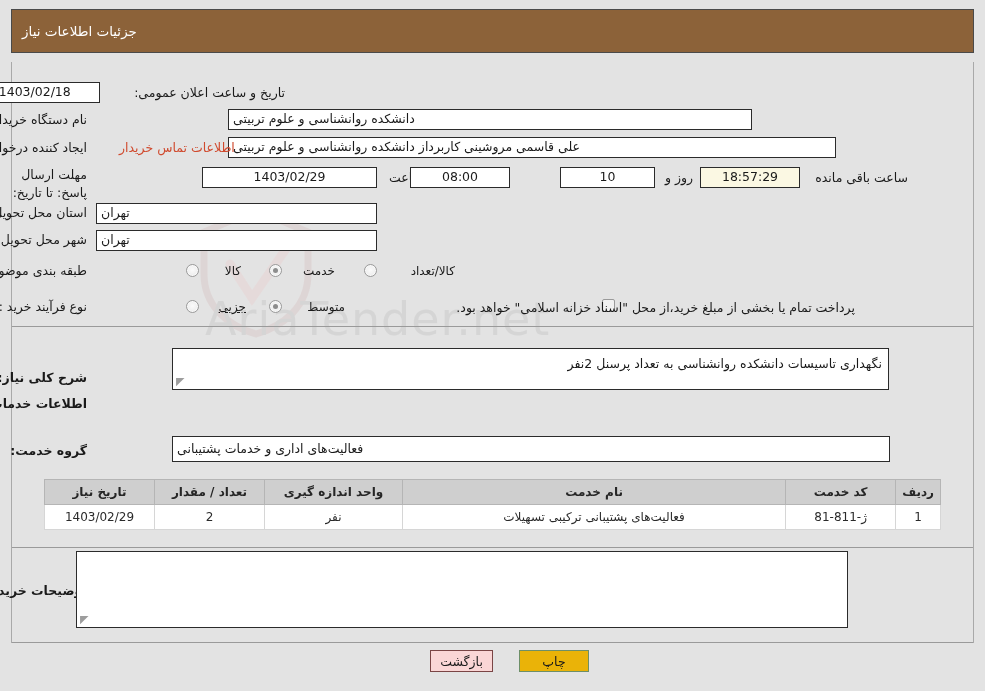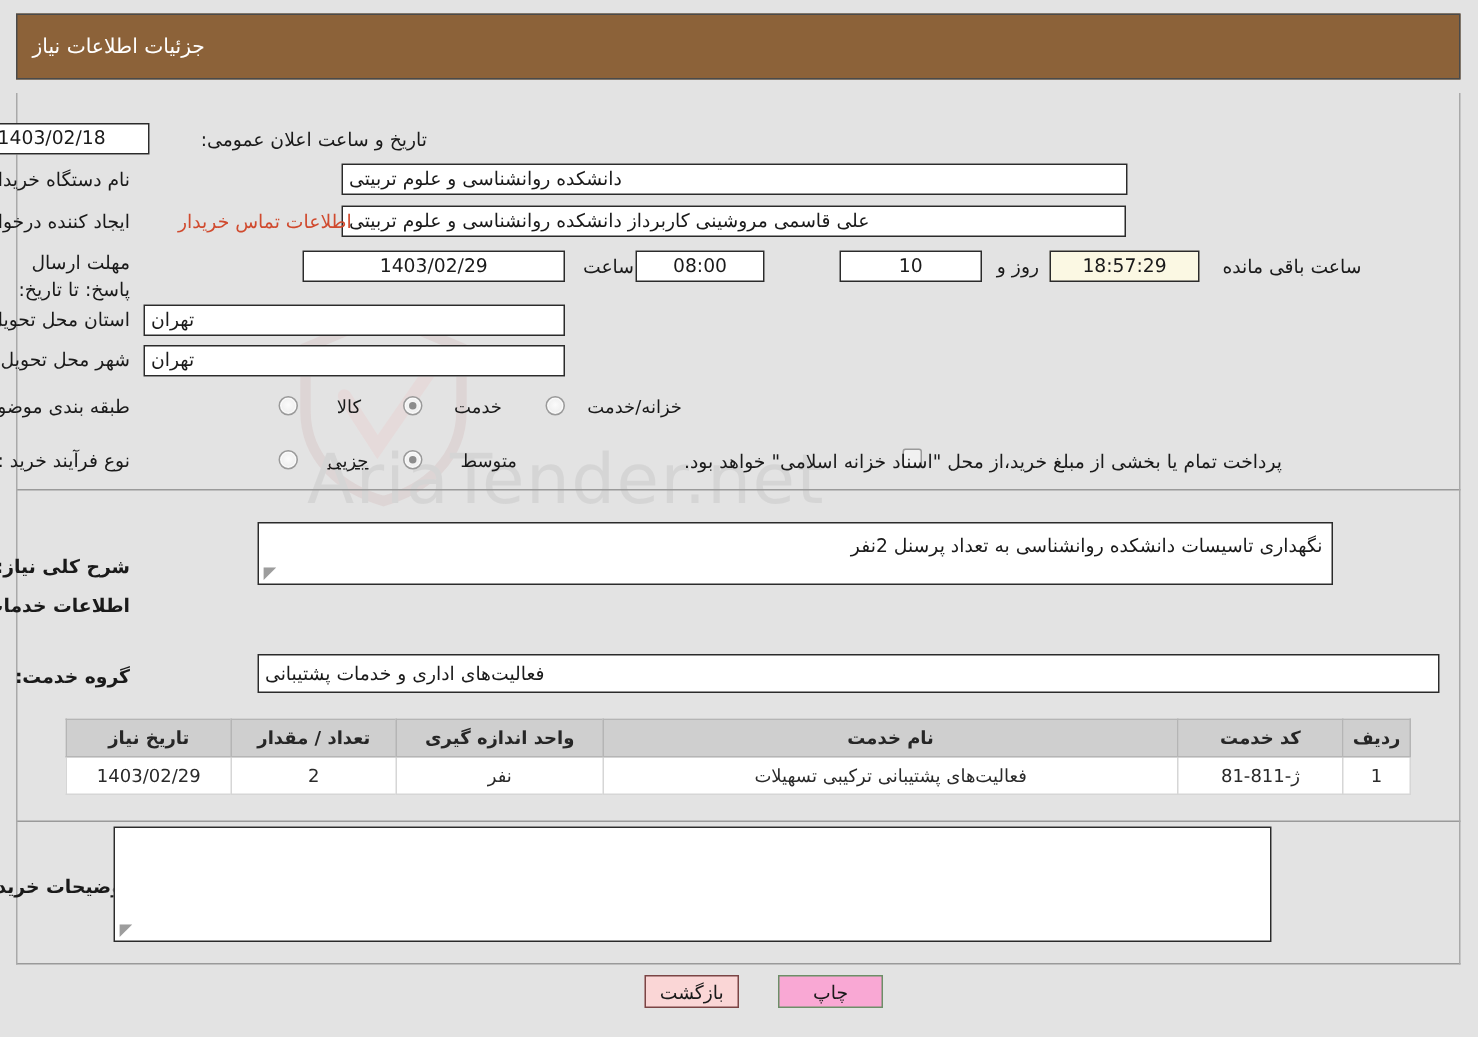"علی قاسمی مروشینی کاربرداز دانشکده" div.fld { width: 523px -> 608px }
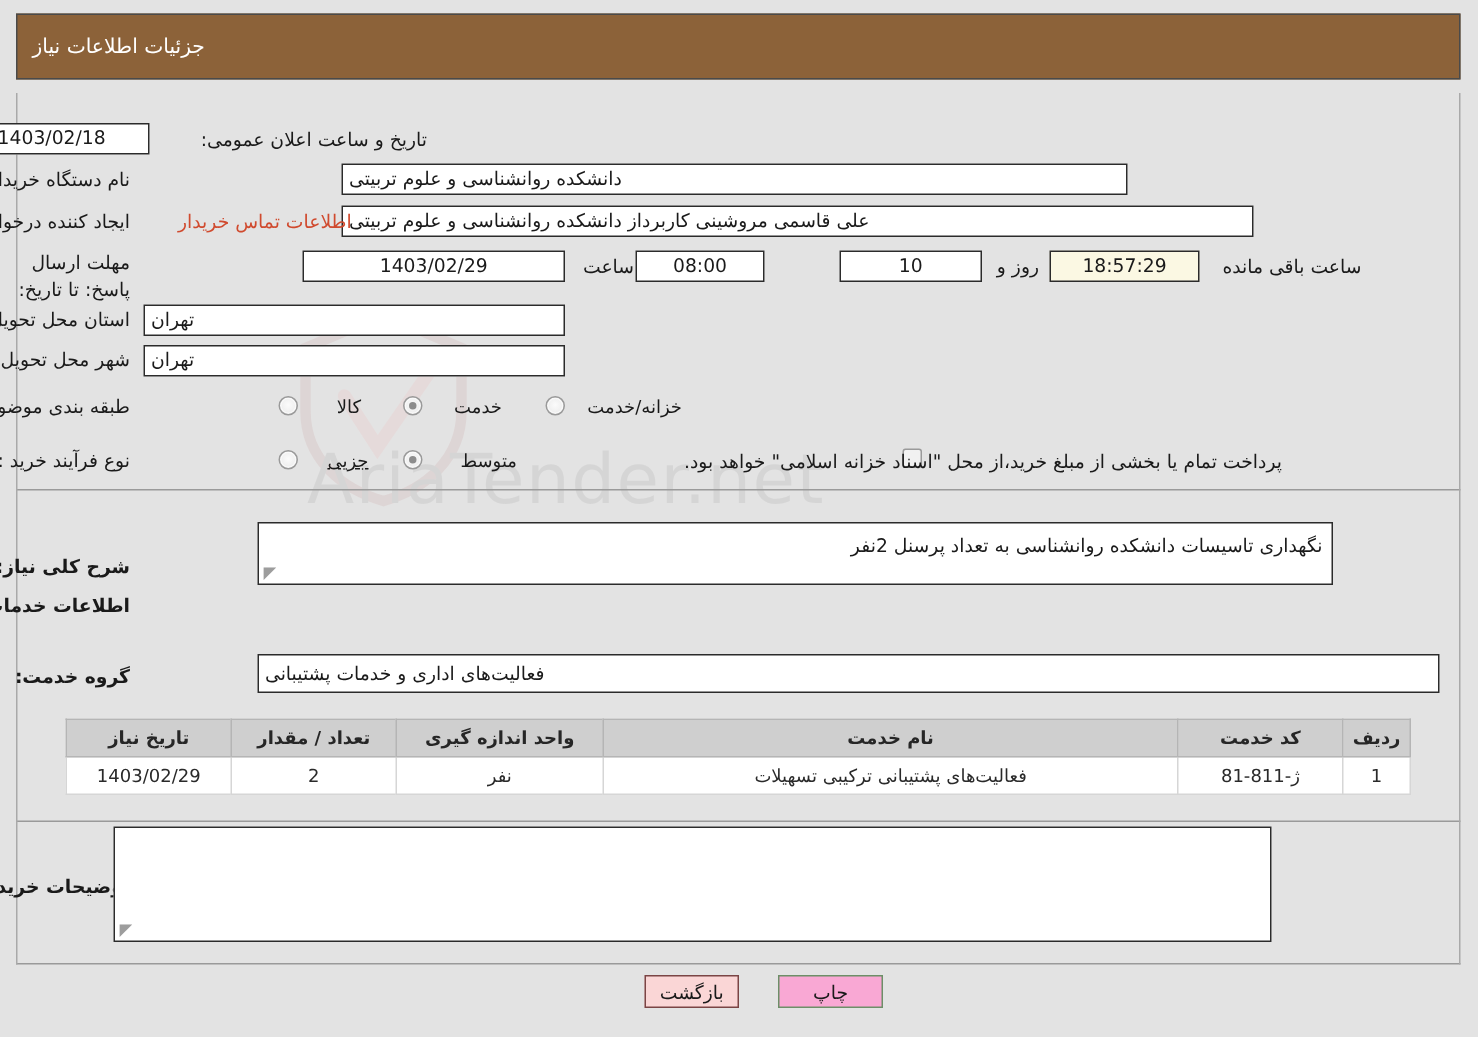"08:00" div.fld { width: 86px -> 100px }
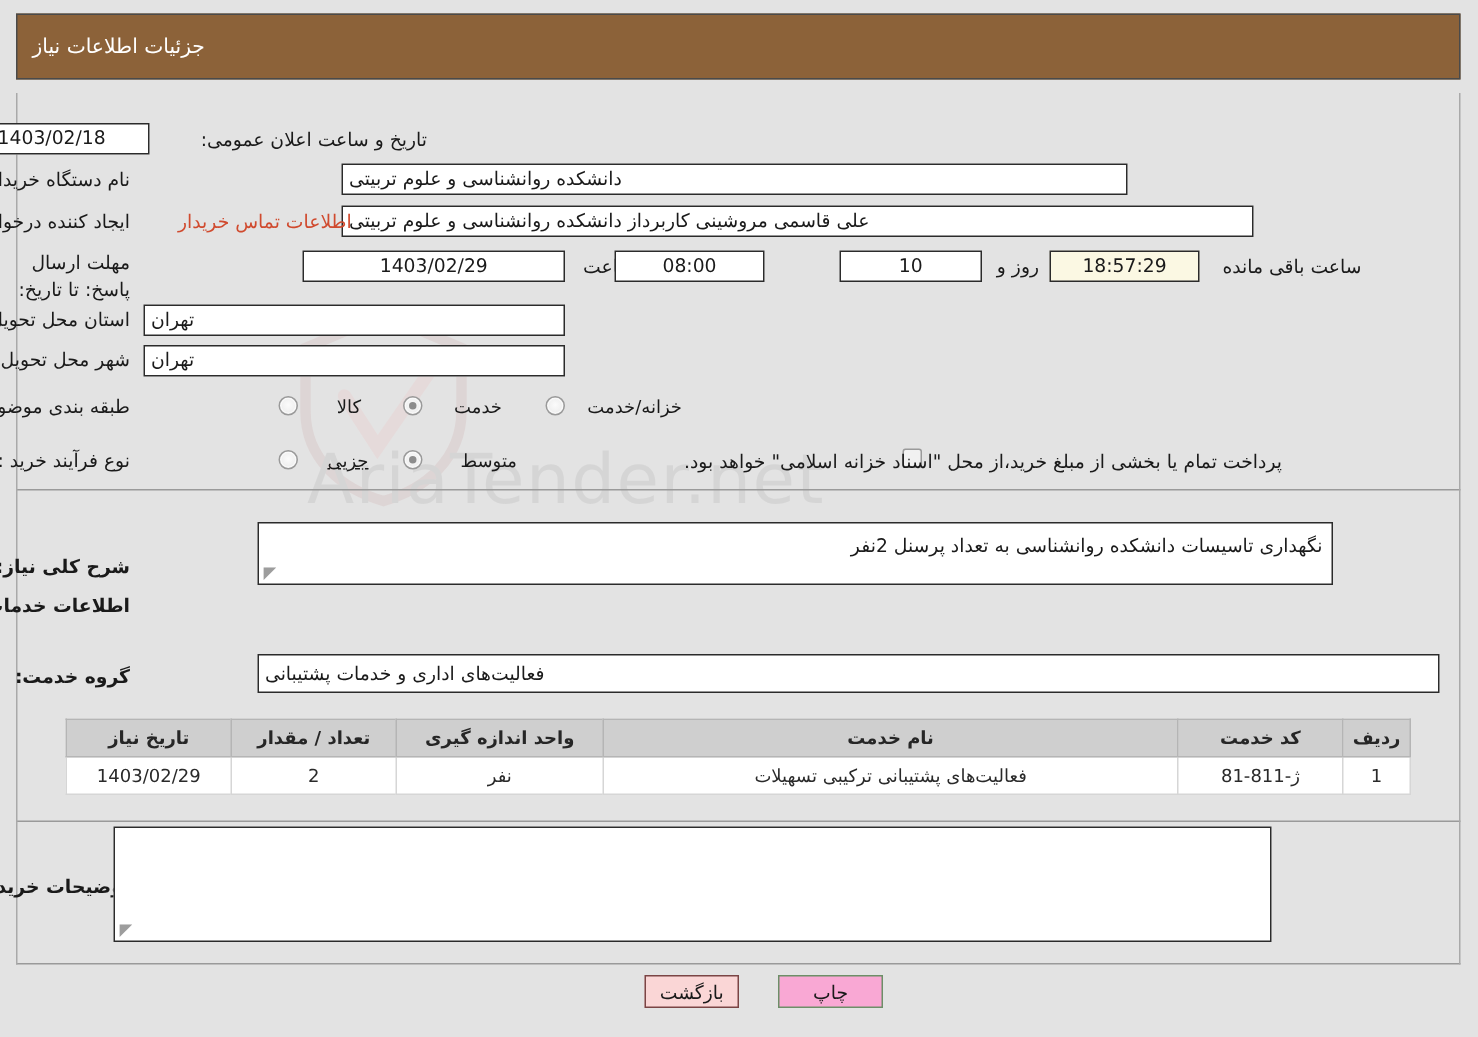"خزانه/خدمت" div.lbl { text: خزانه/خدمت -> کالا/تعداد }
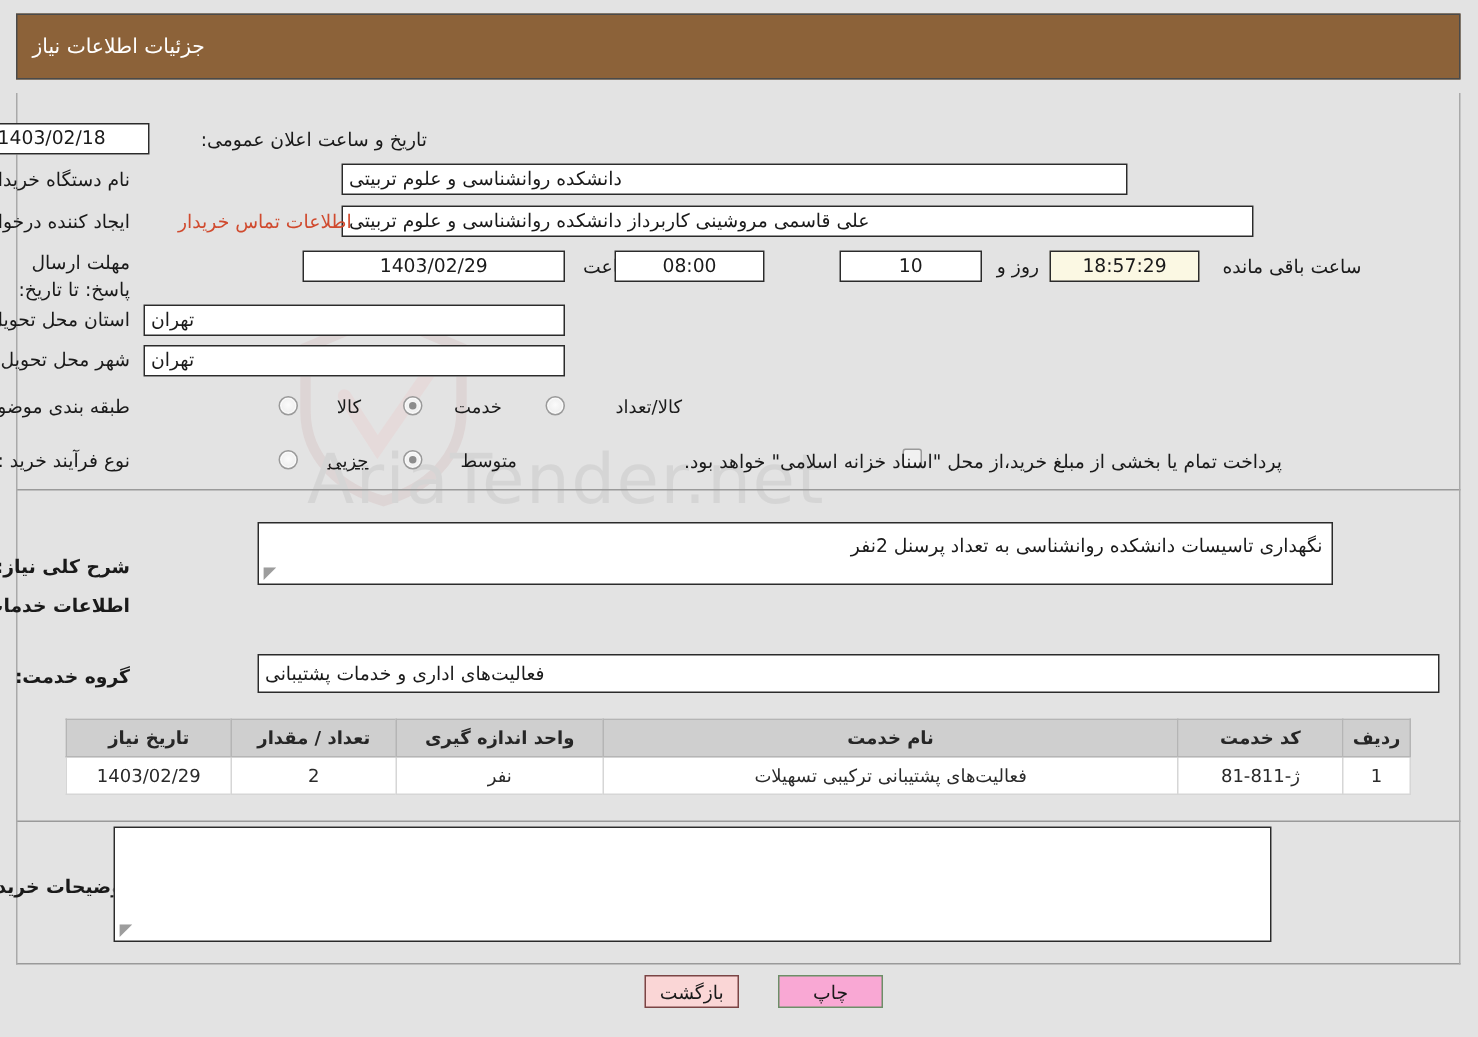"فعالیت‌های اداری و خدمات پشتیبانی" div.fld { width: 788px -> 718px }
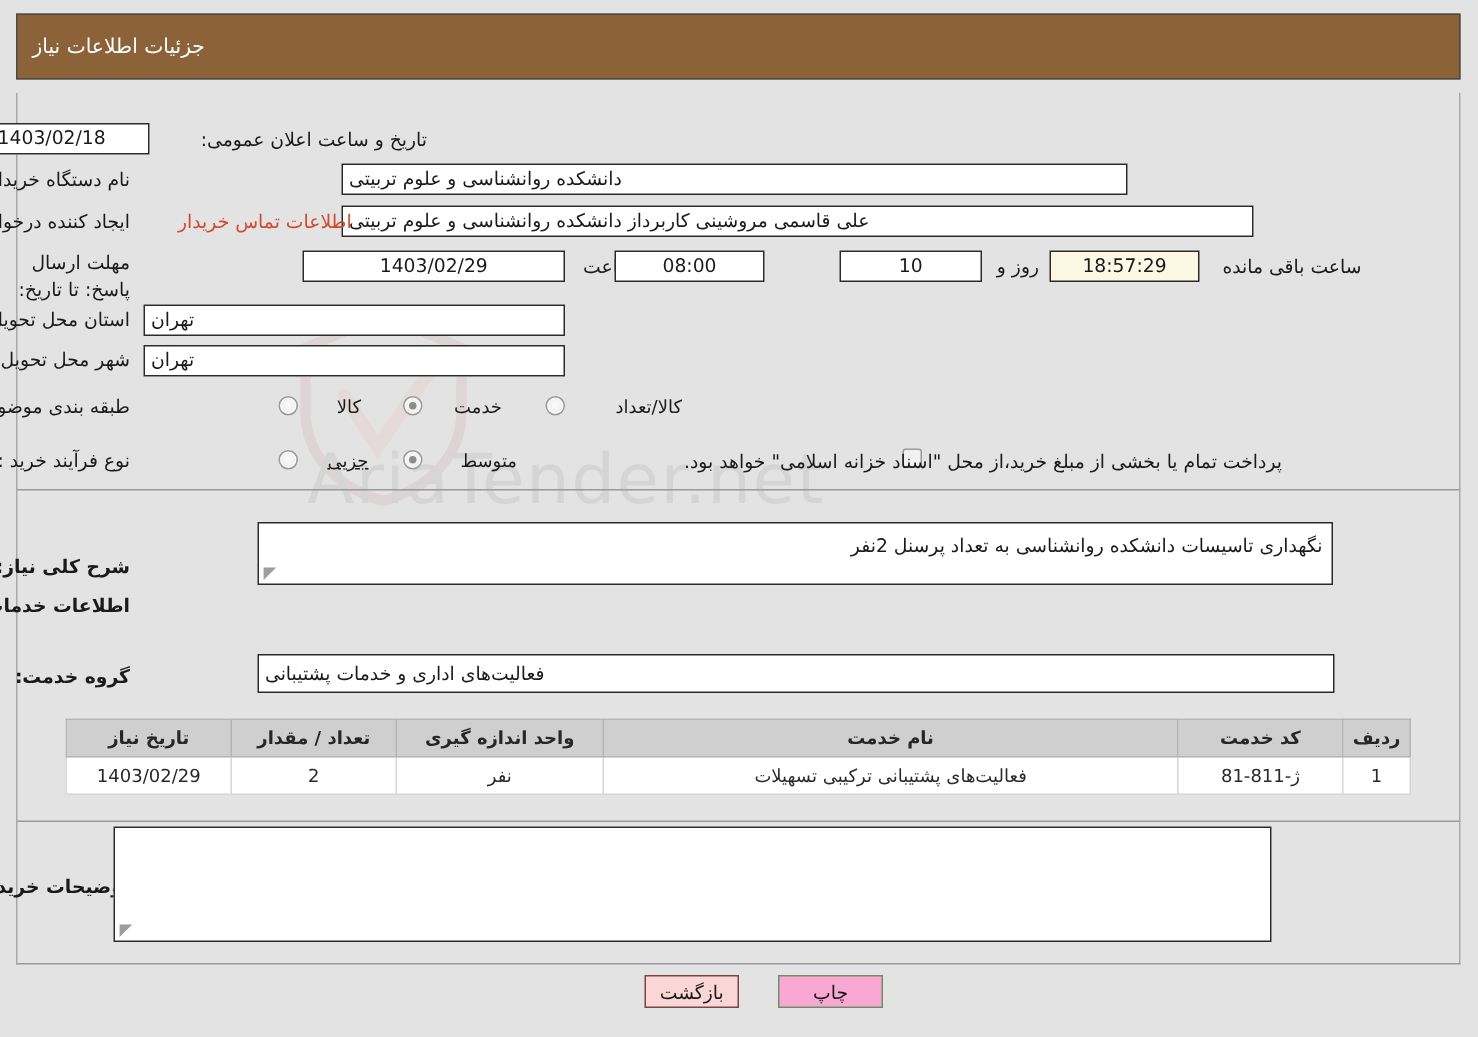"چاپ" .btn-print { background: #f9a8d4 -> #eab308 }
